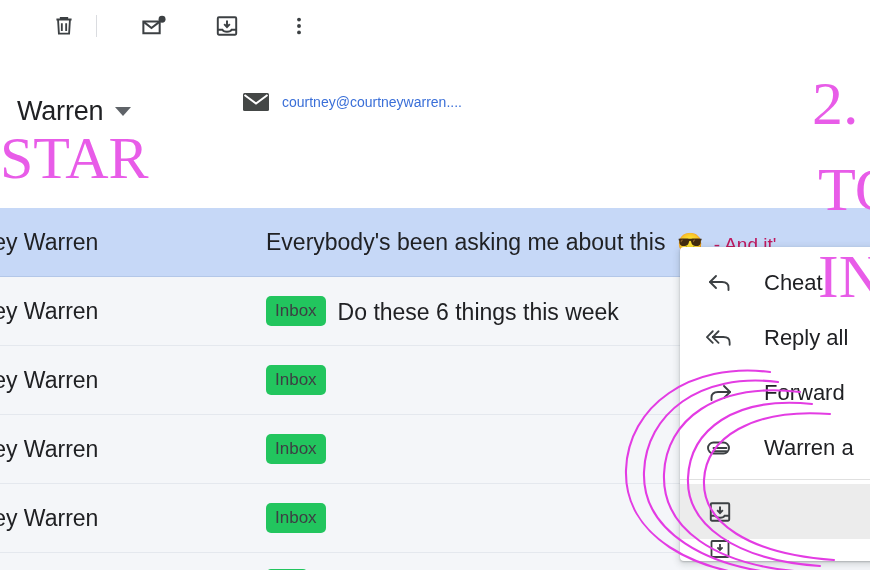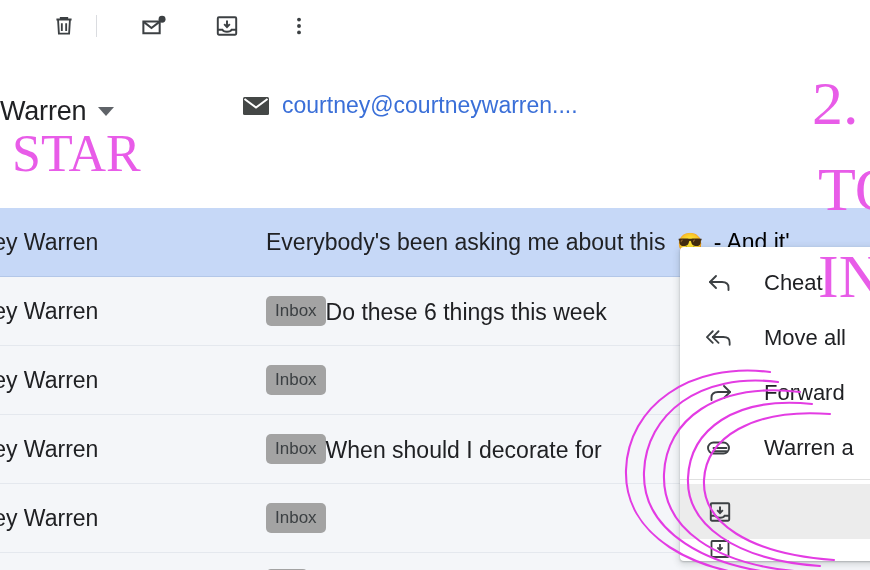"Warren" .sender-name { padding-left: none -> 17px }
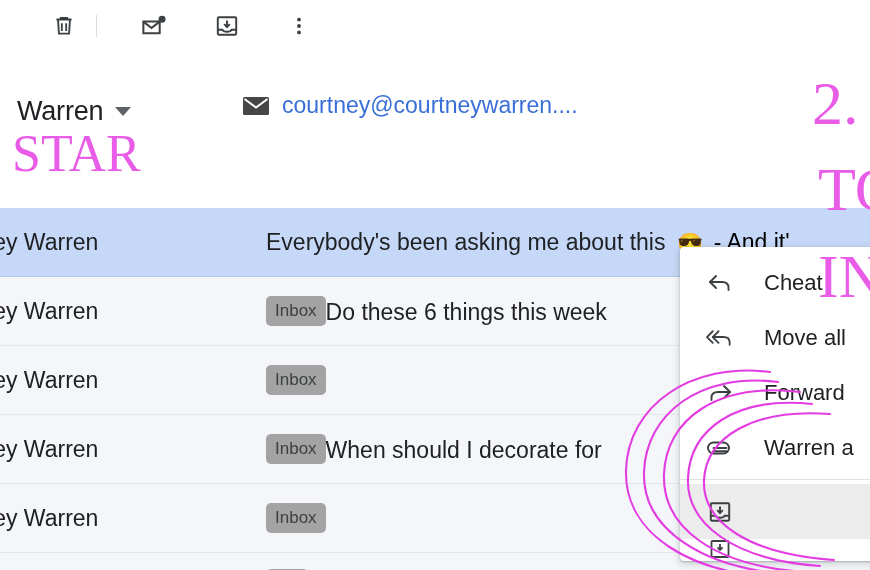"courtney@courtneywarren...." .email-addr { font-size: 23px -> 14px }
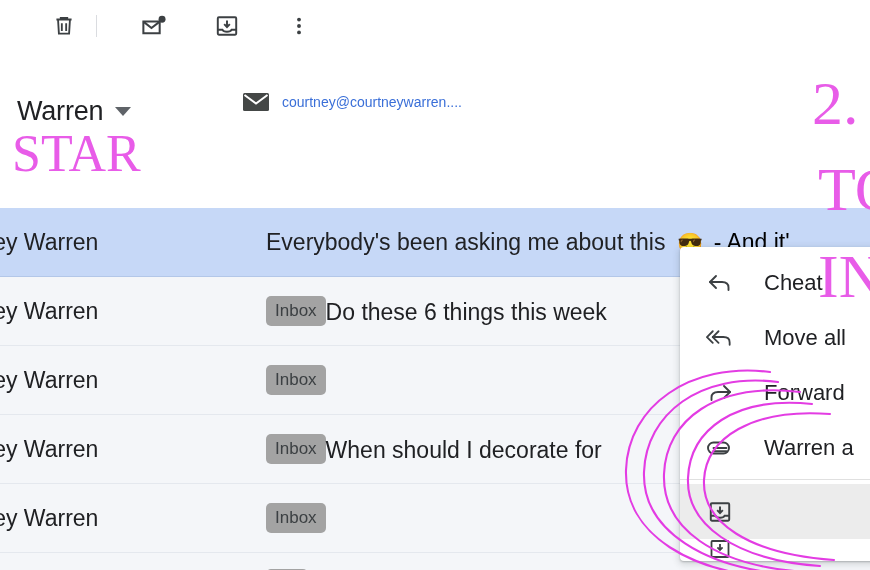"STAR" .pw-star { font-size: 52px -> 60px; left: 12px -> 0 }
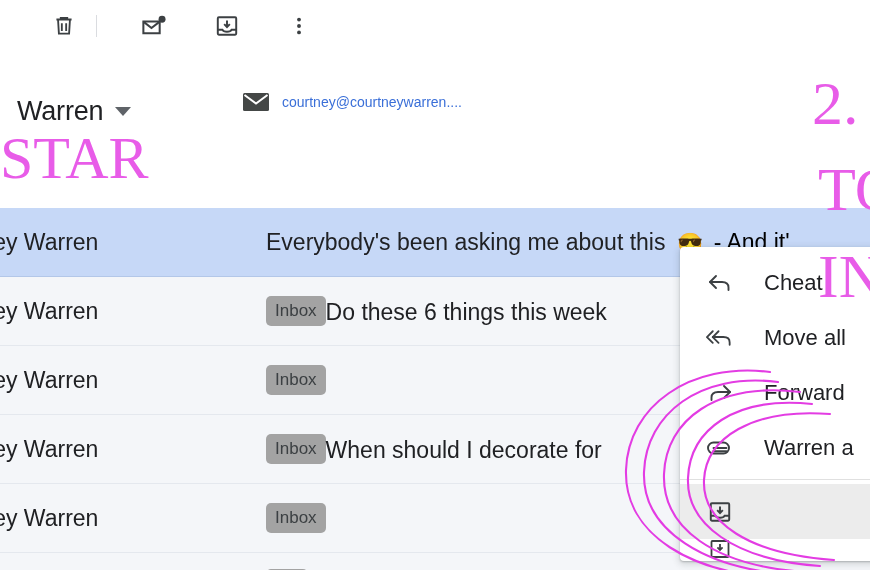"- And it'" .snippet { color: #000000 -> #be185d; font-size: 23px -> 19px }
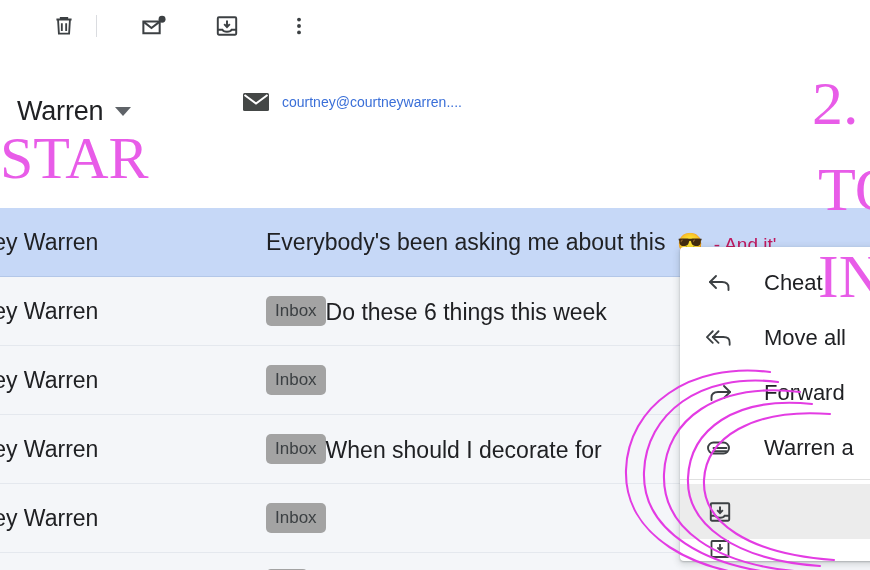"Inbox" .chip { background: #a3a3a3 -> #22c55e; margin-right: none -> 12px }
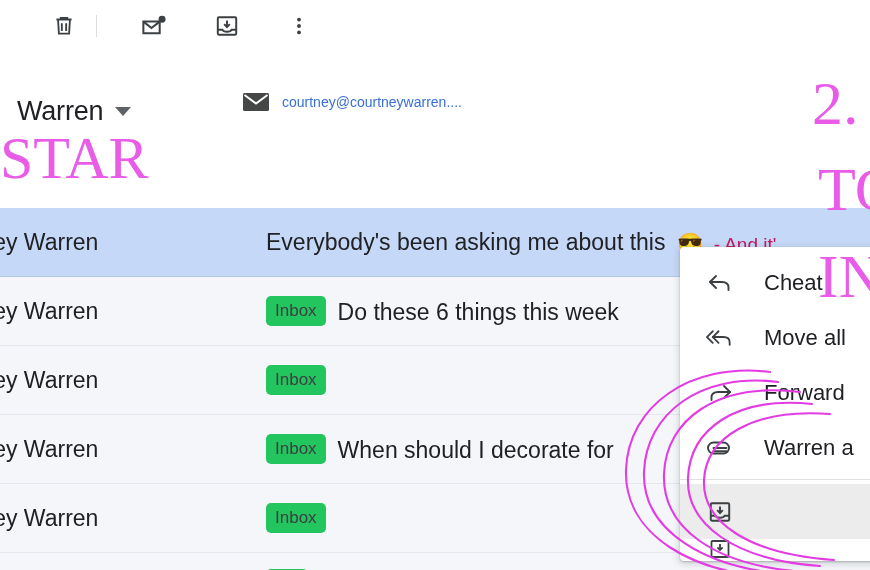"Move all" span.ctx-label { text: Move -> Reply }
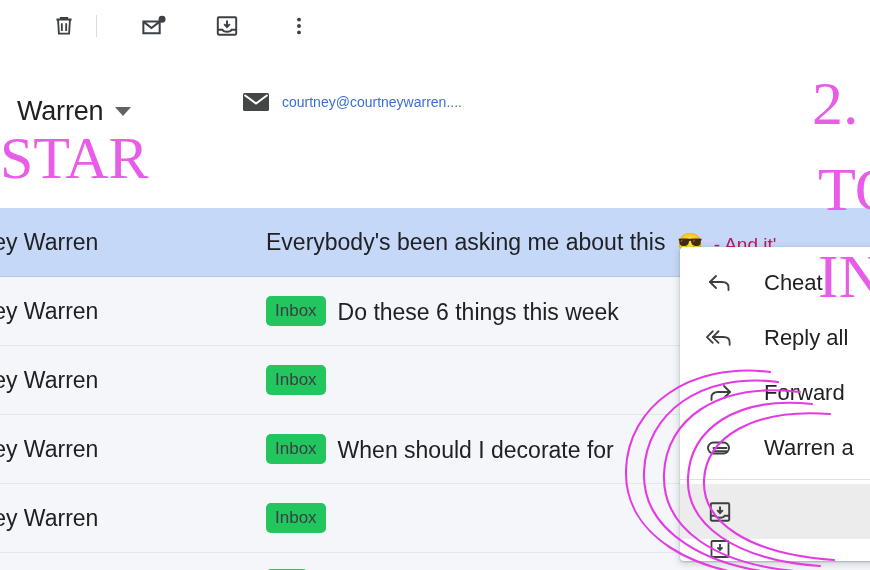"When should I decorate for" span.subject { html: <span>When should I decorate for</span> -> none }
